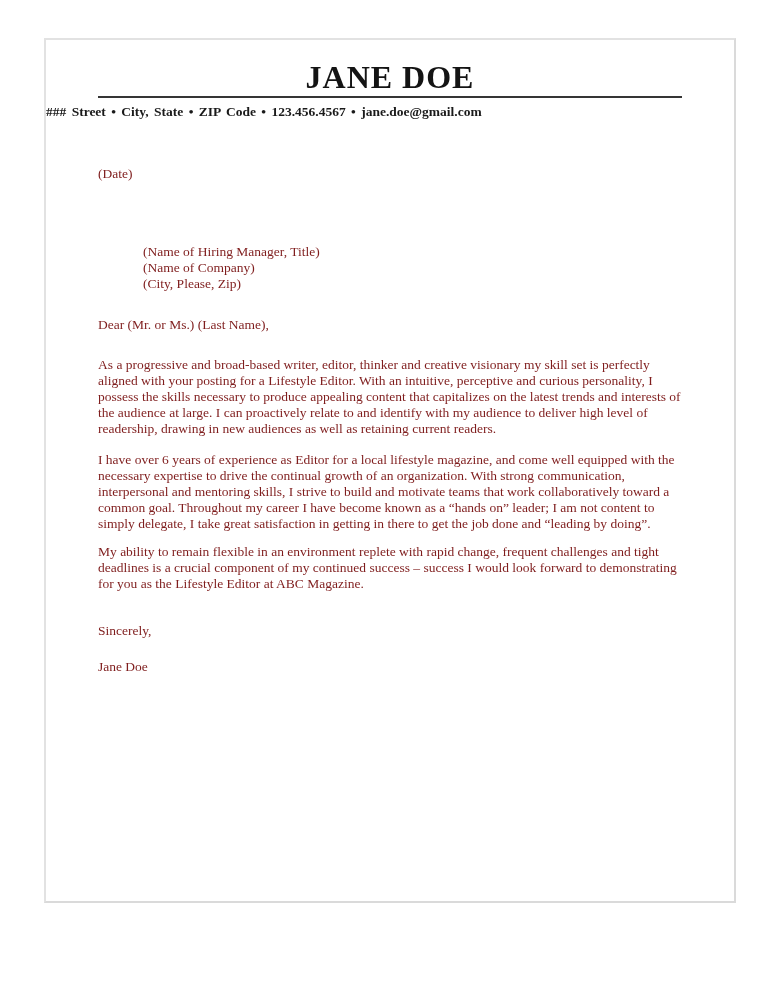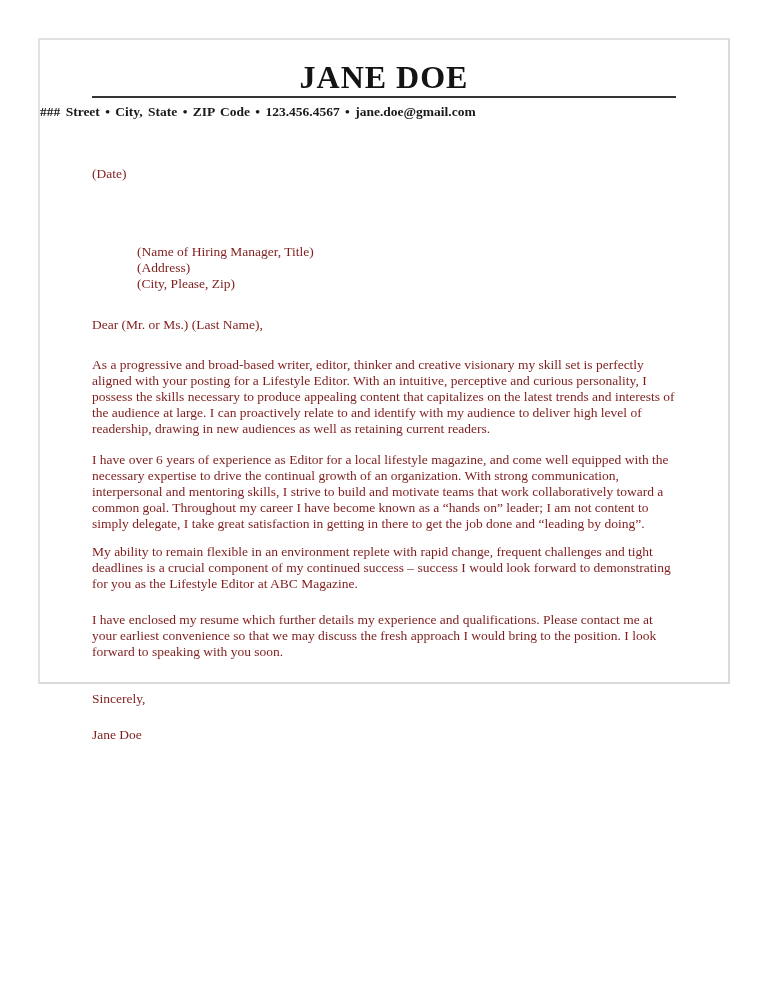"JANE DOE" .page { height: 646px -> 865px; left: 38px -> 44px }
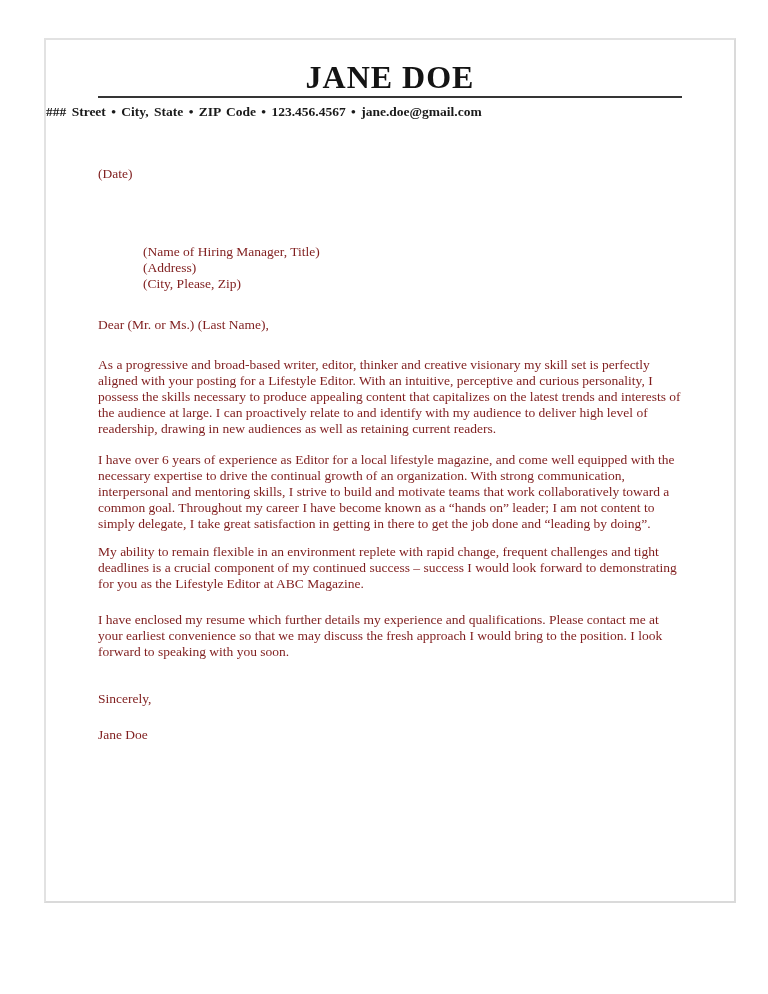"(Name of Company)" div { html: none -> <div>(Name of Company)</div> }
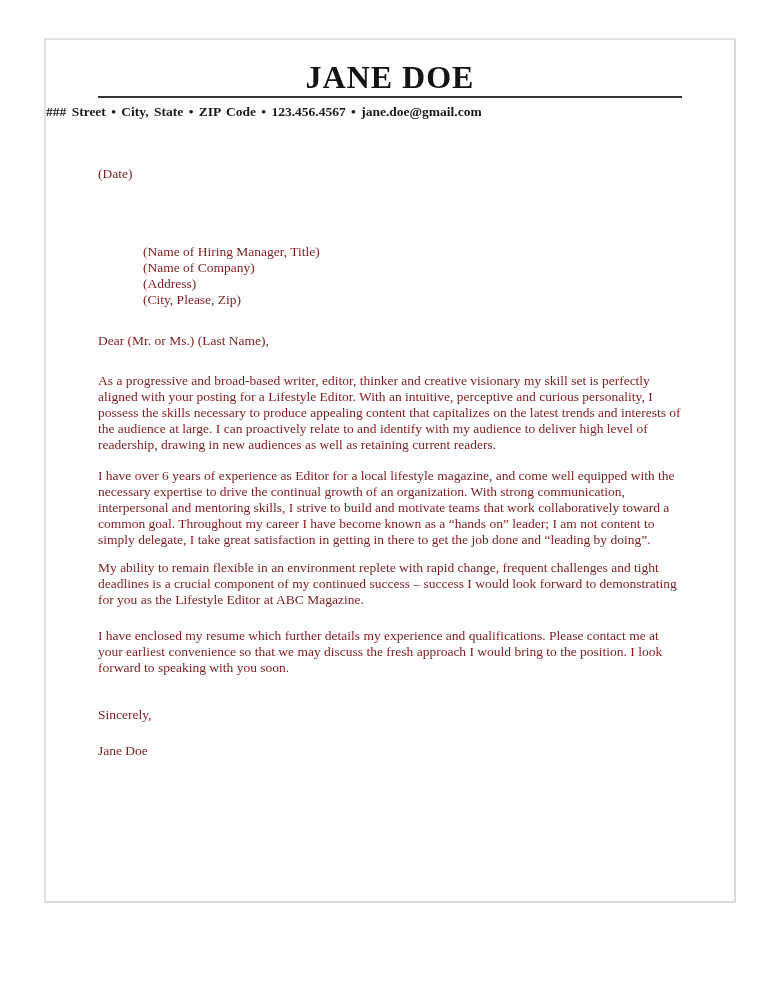"(Address)" div { html: <div>(Address)</div> -> none }
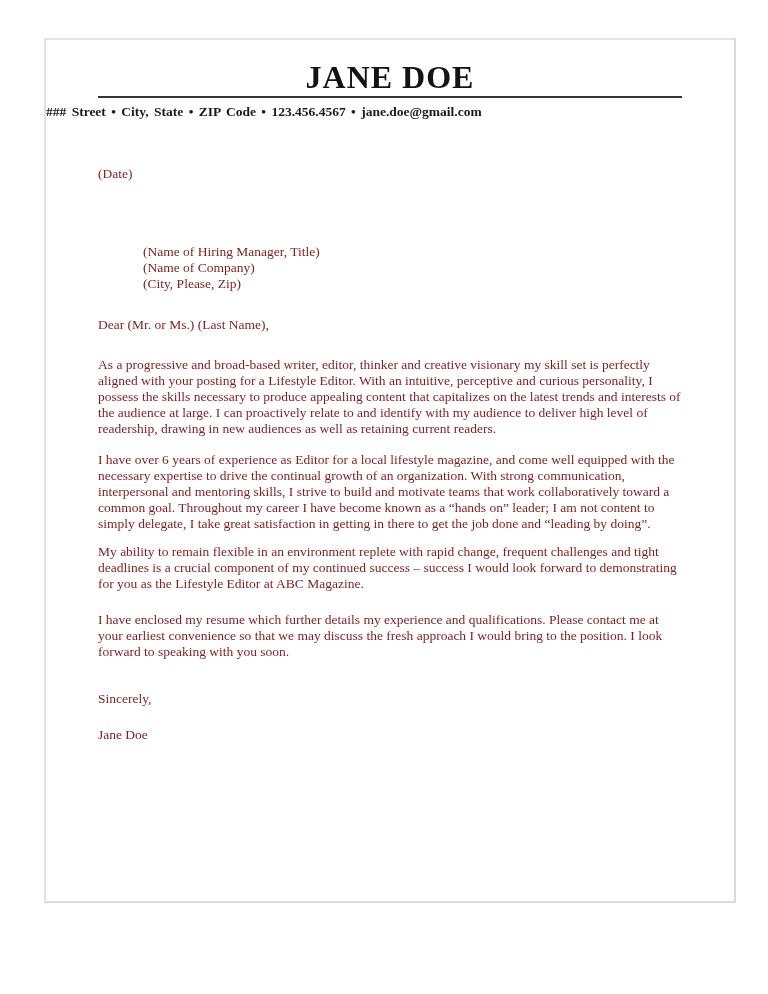"I have enclosed my resume" p.para-4 { html: <p>I have enclosed my resume which further details my experience and qualifications. Please contact me at your earliest convenience so that we may discuss the fresh approach I would bring to the position. I look forward to speaking with you soon.</p> -> none }
